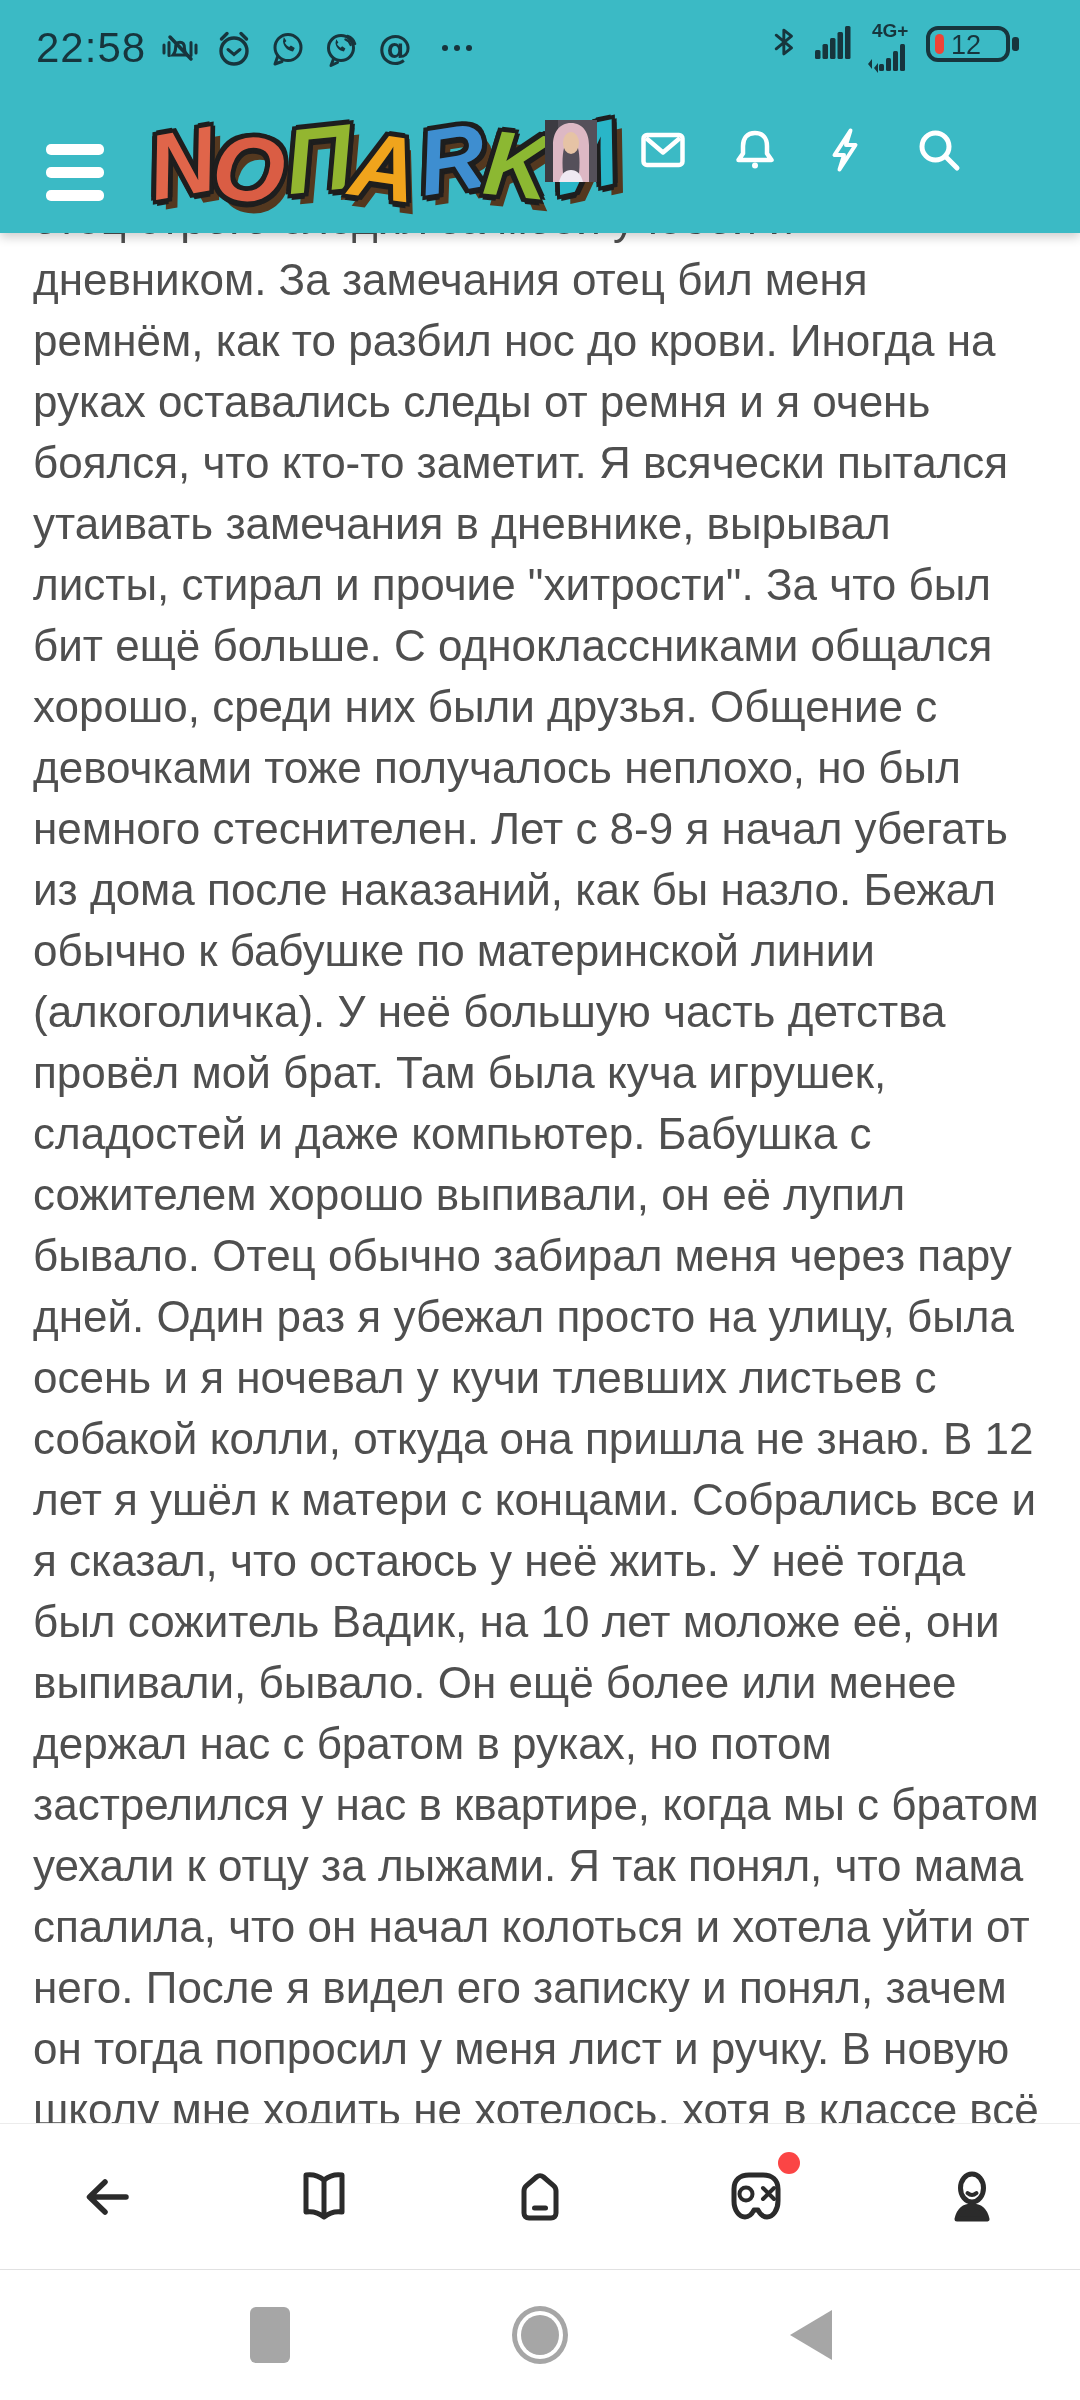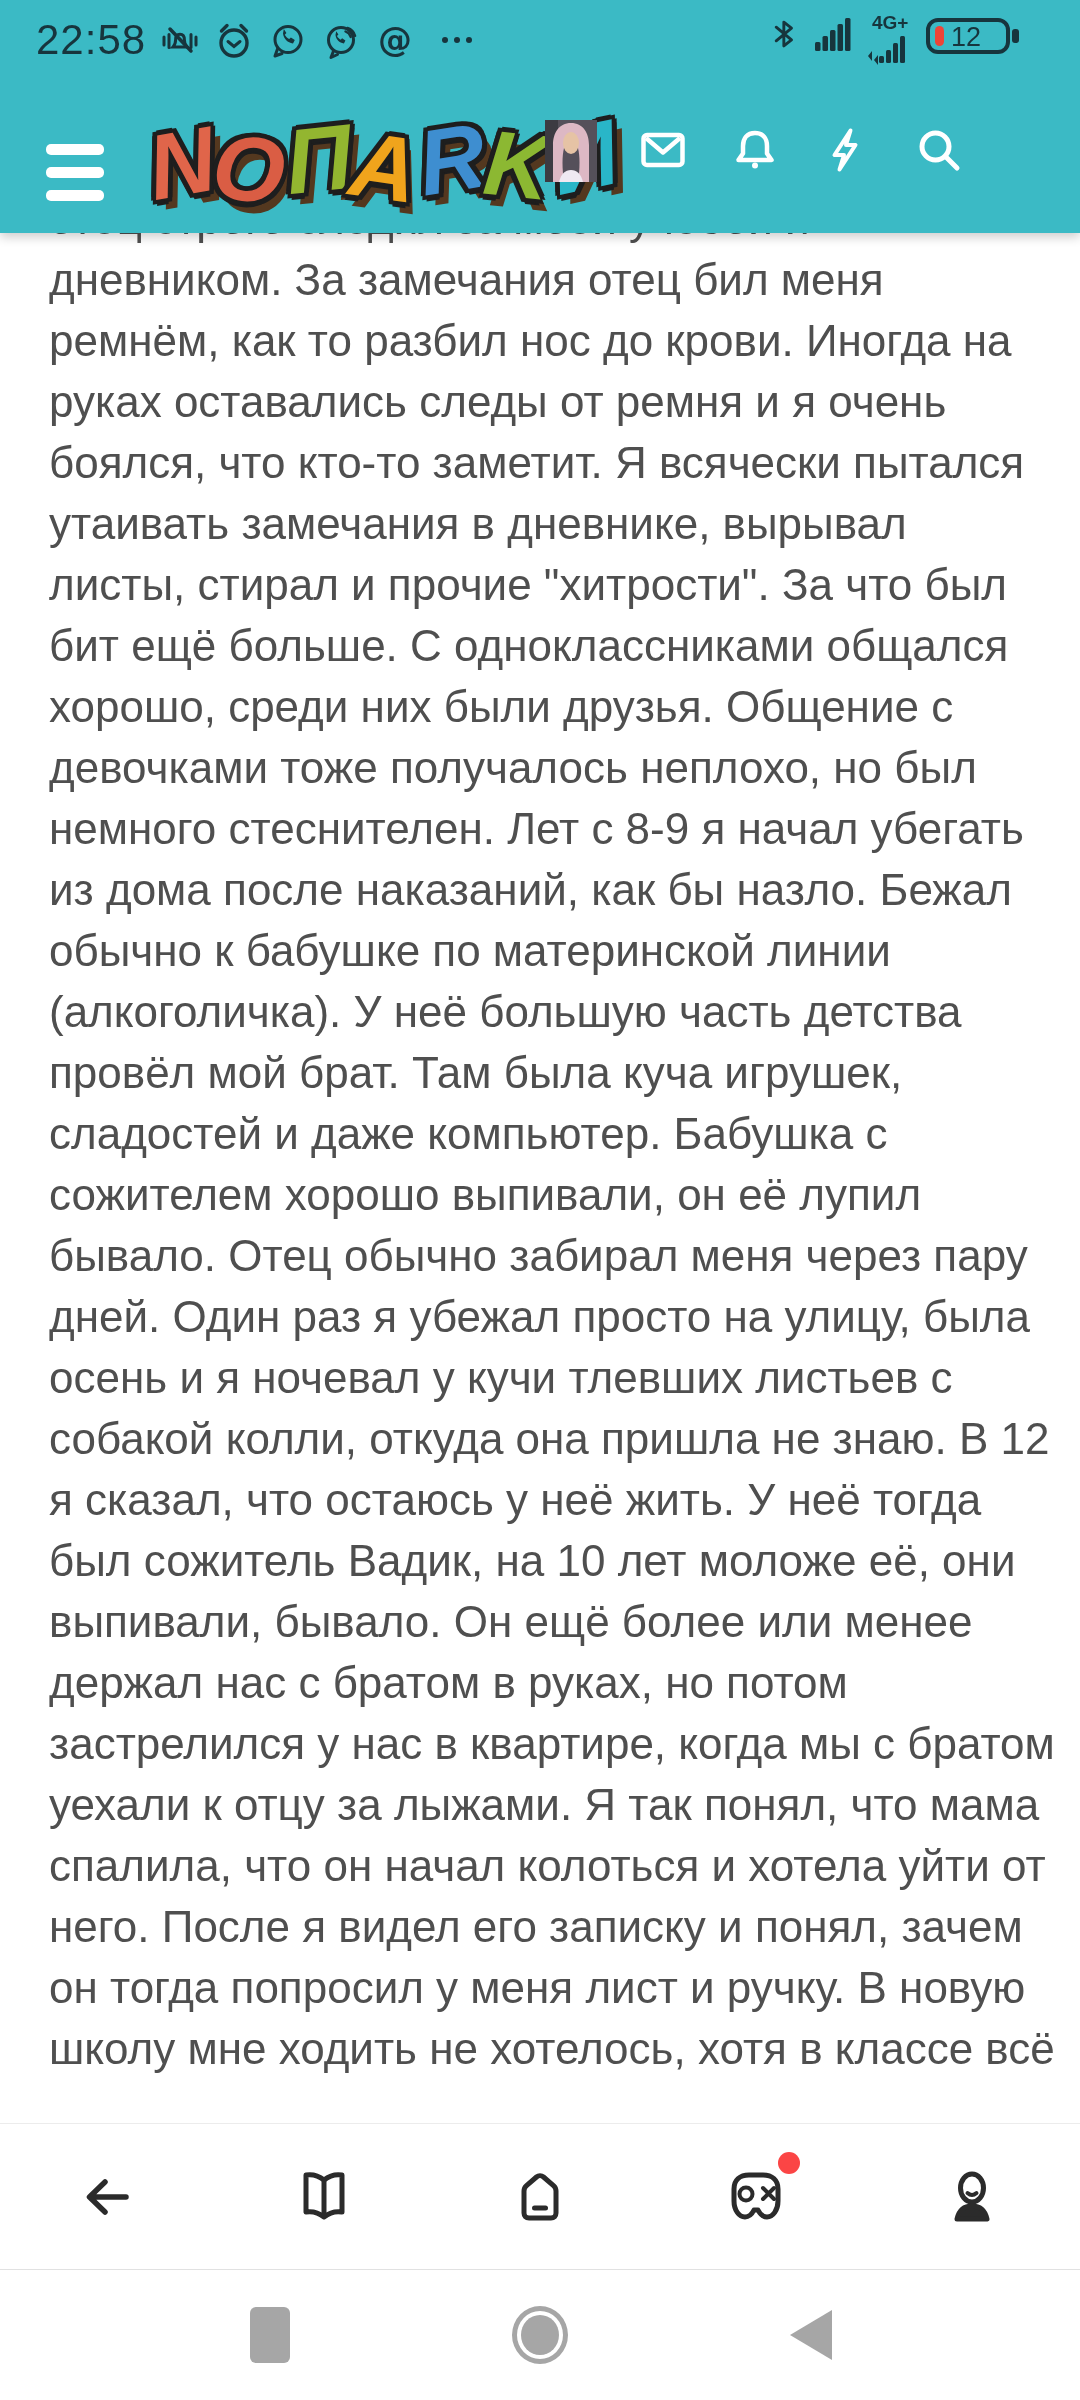"22:58" .statusbar { top: 0 -> 8px }
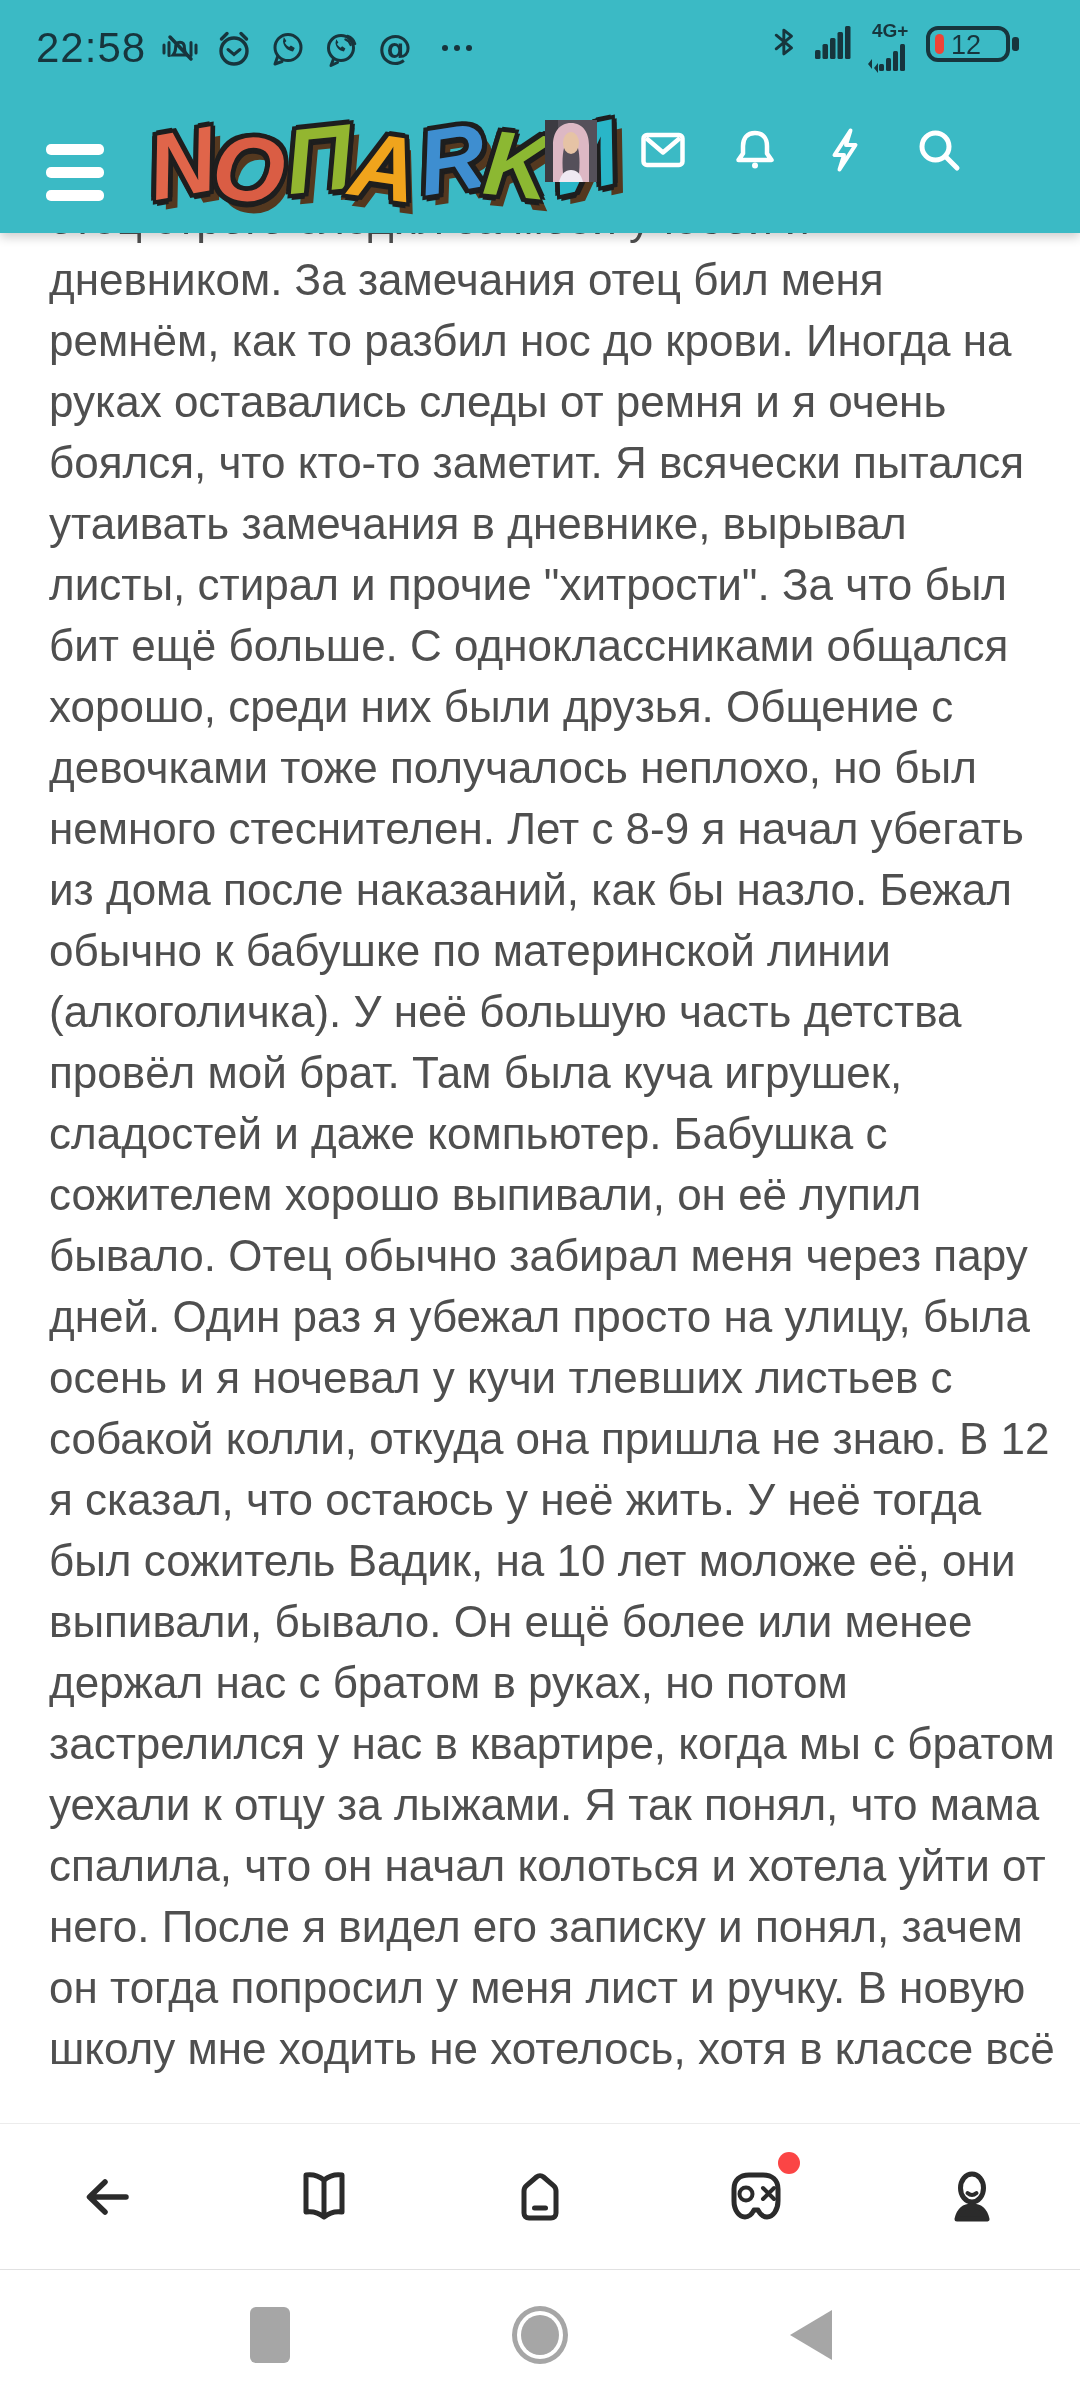"дневником. За замечания отец бил" .text { padding-left: 49px -> 33px }
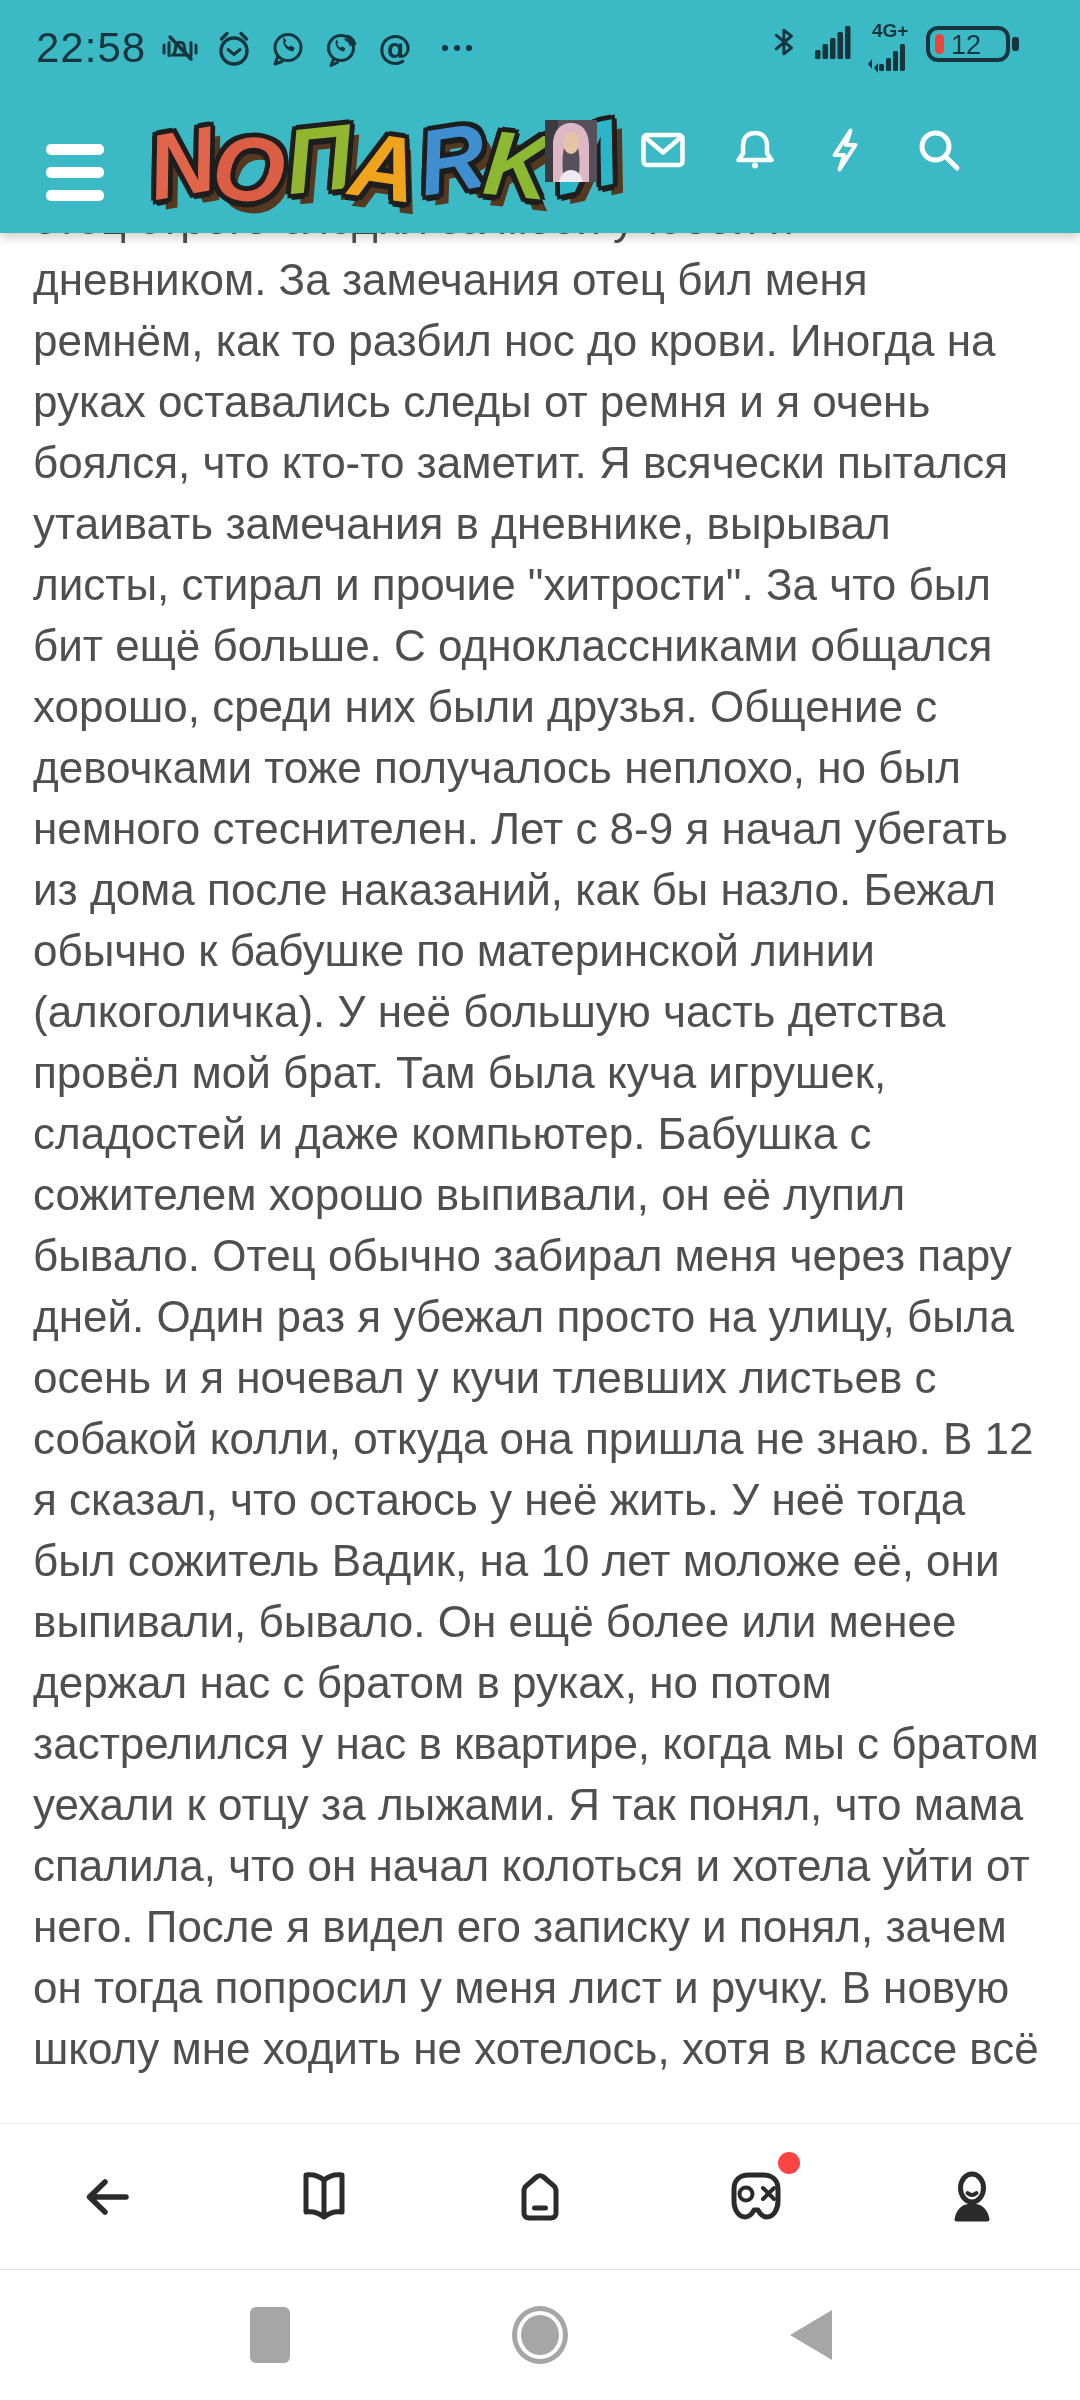"лет я ушёл к матери" div.tl { html: none -> <div>лет я ушёл к матери с концами. Собрались все и</div> }
